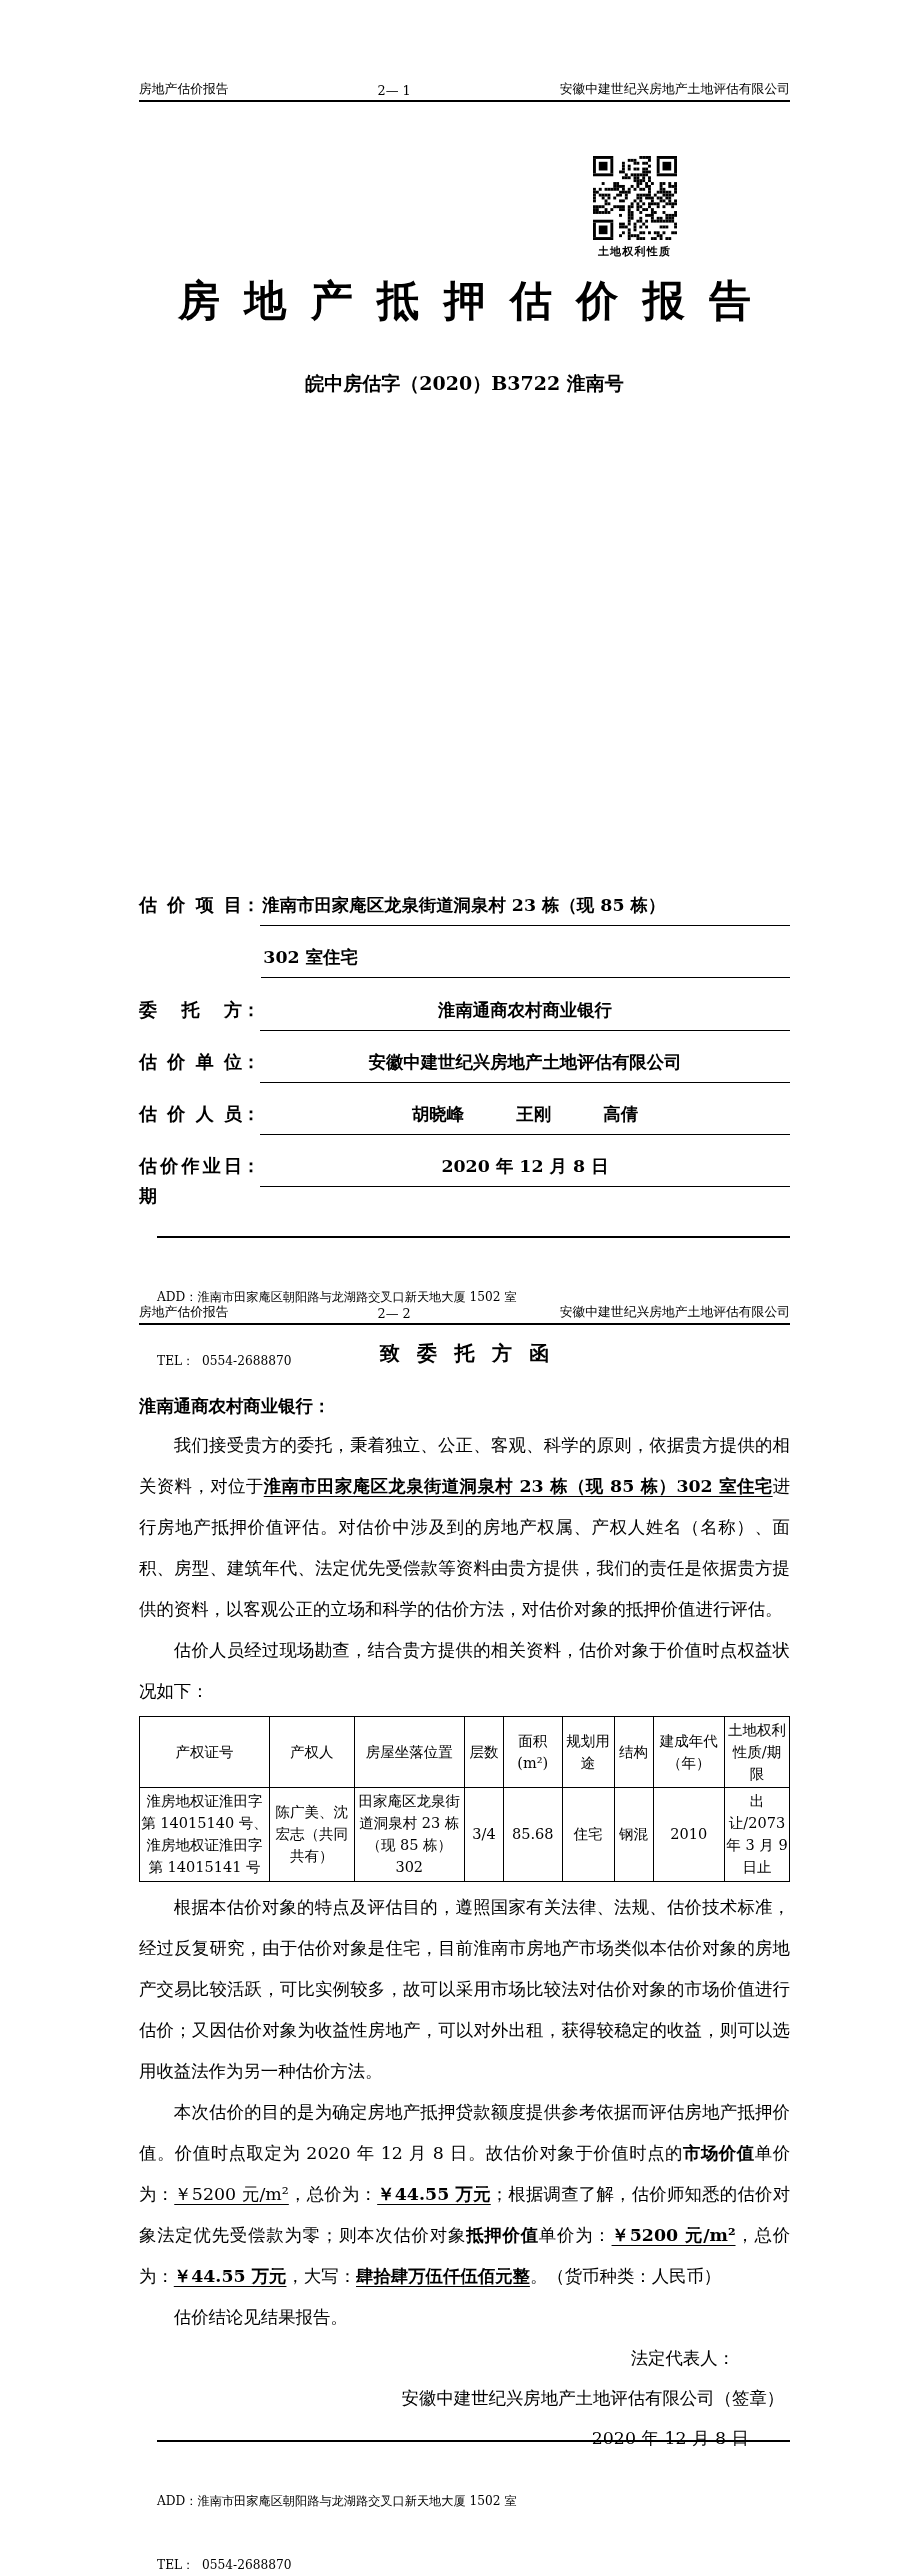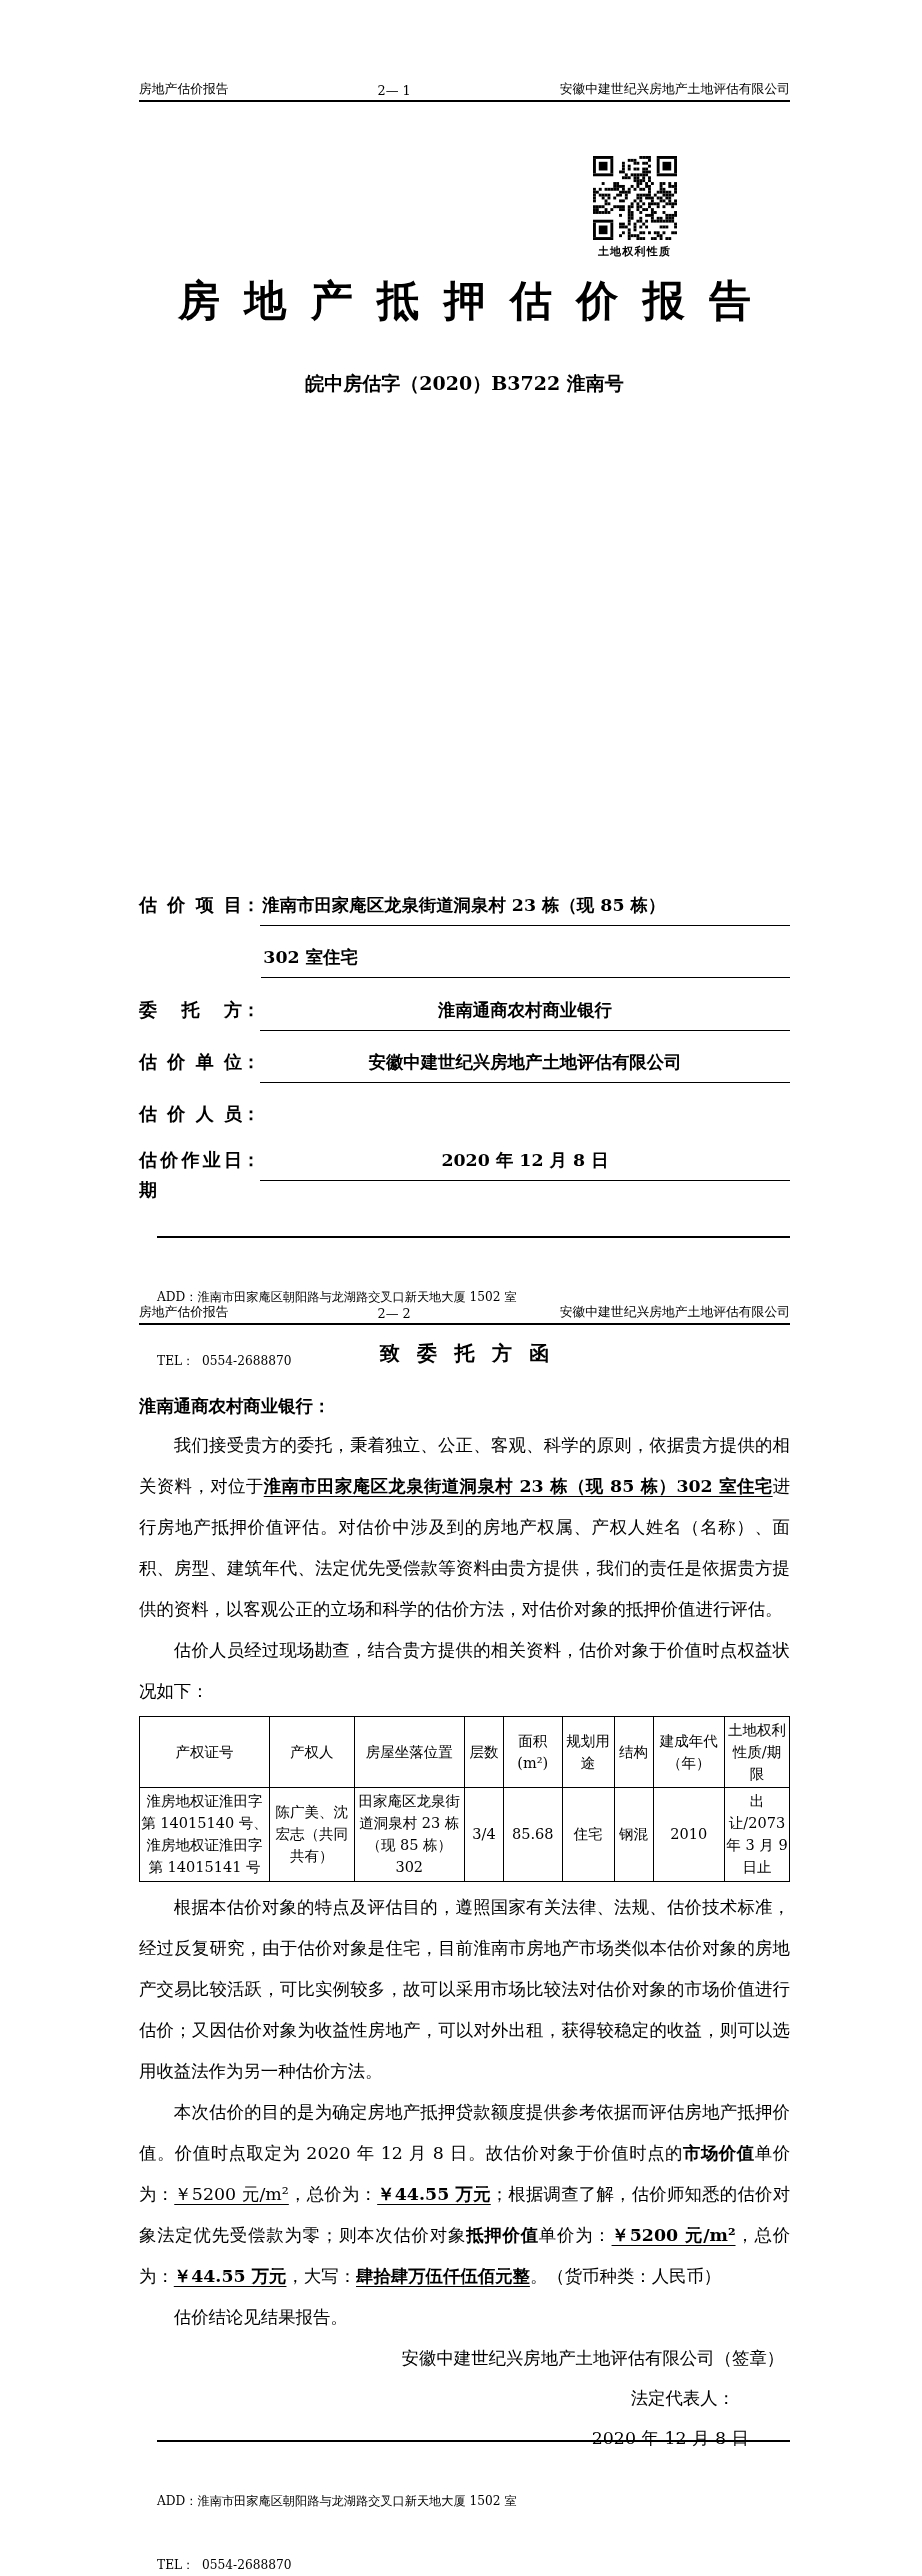"胡晓峰 王刚 高倩" span.field-value { html: none -> <span>胡晓峰 王刚 高倩</span> }
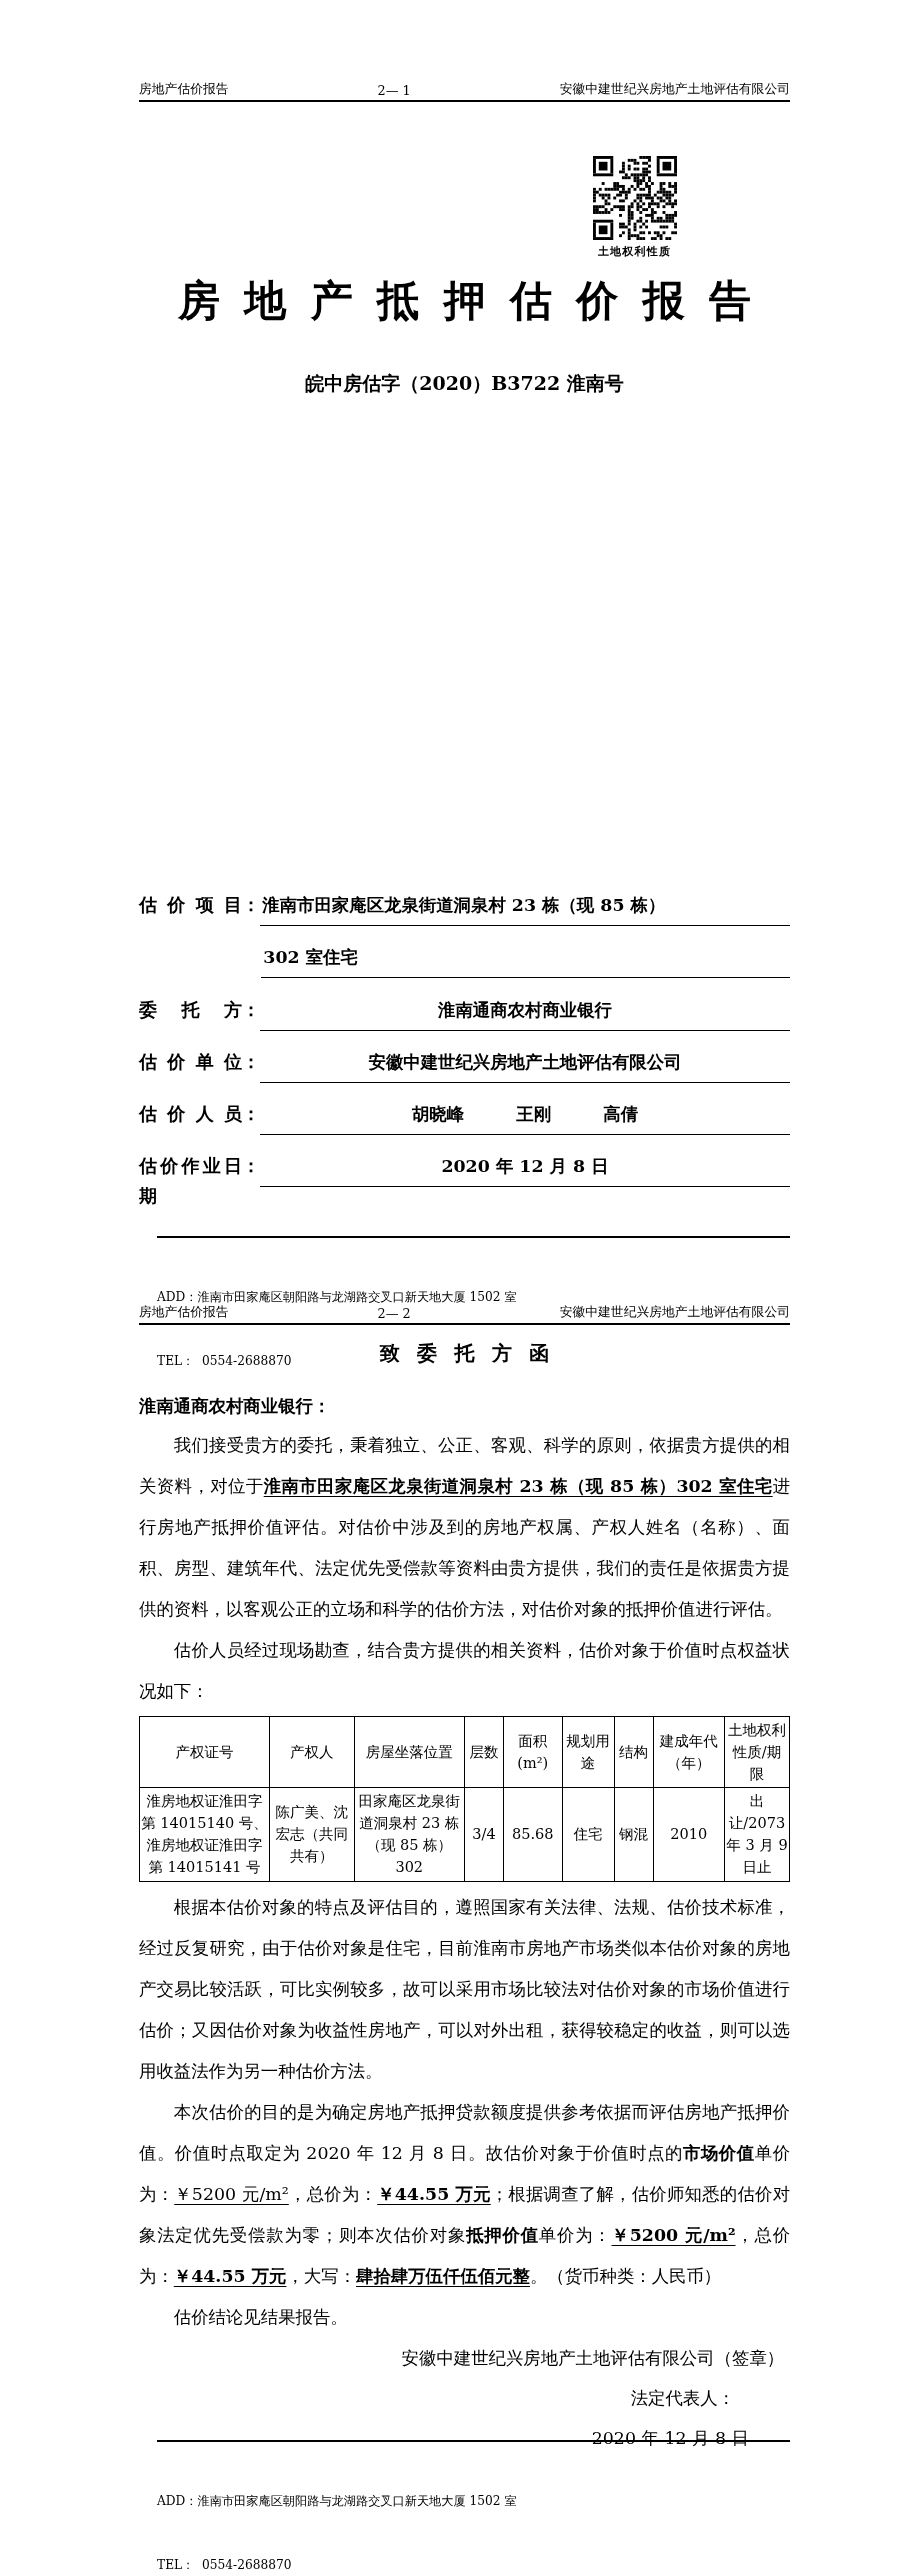"安徽中建世纪兴房地产土地评估有限公司（签章）" div.sig-line { order: before "法定代表人：" -> after "法定代表人：" }
